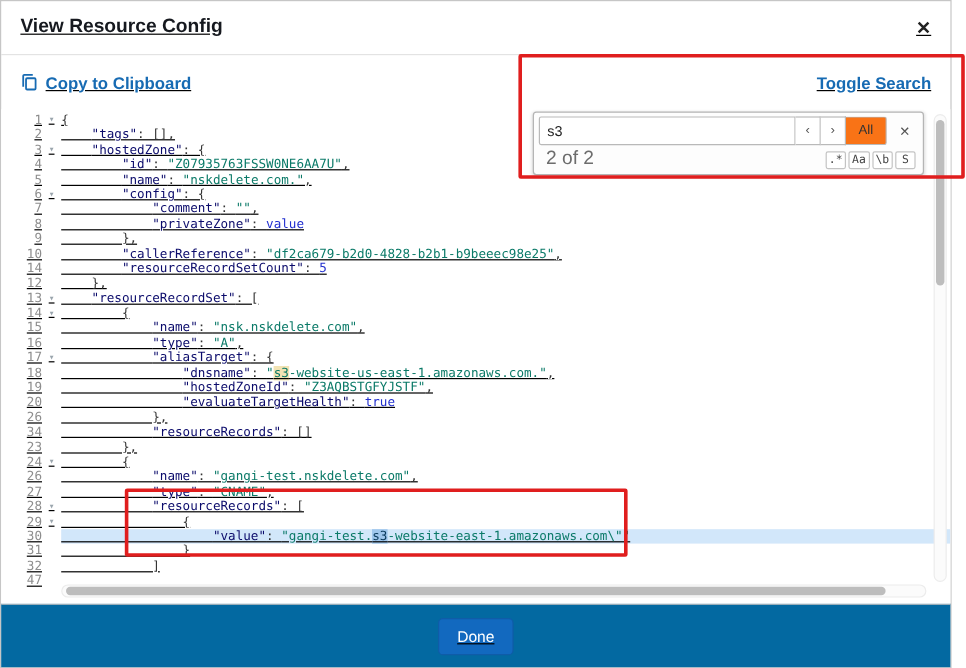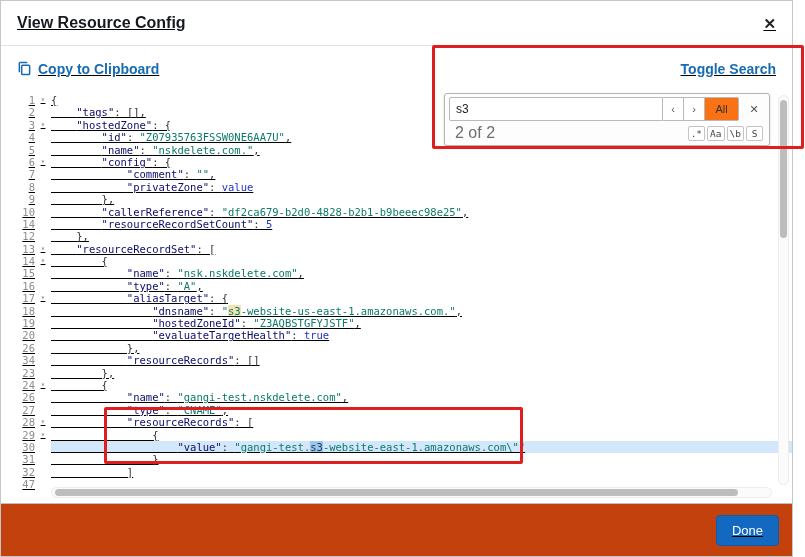"Done" .ftr { background: #c2410c -> #0369a1; justify-content: flex-end -> center }
